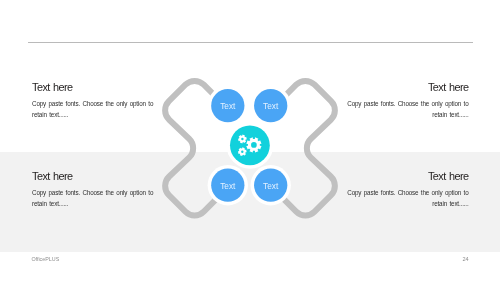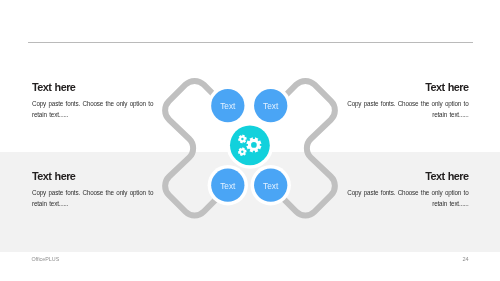"Text here" .block-title { font-weight: bold -> normal }
